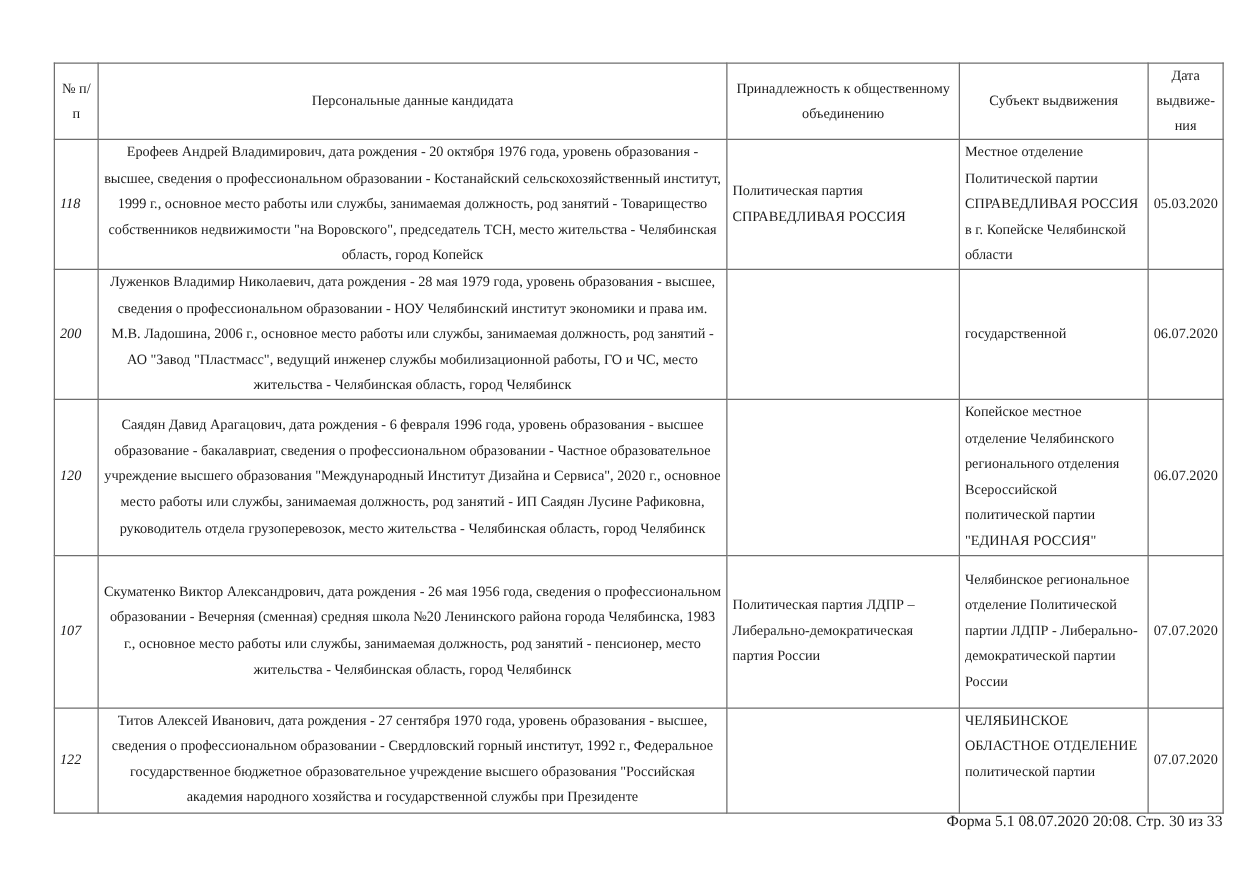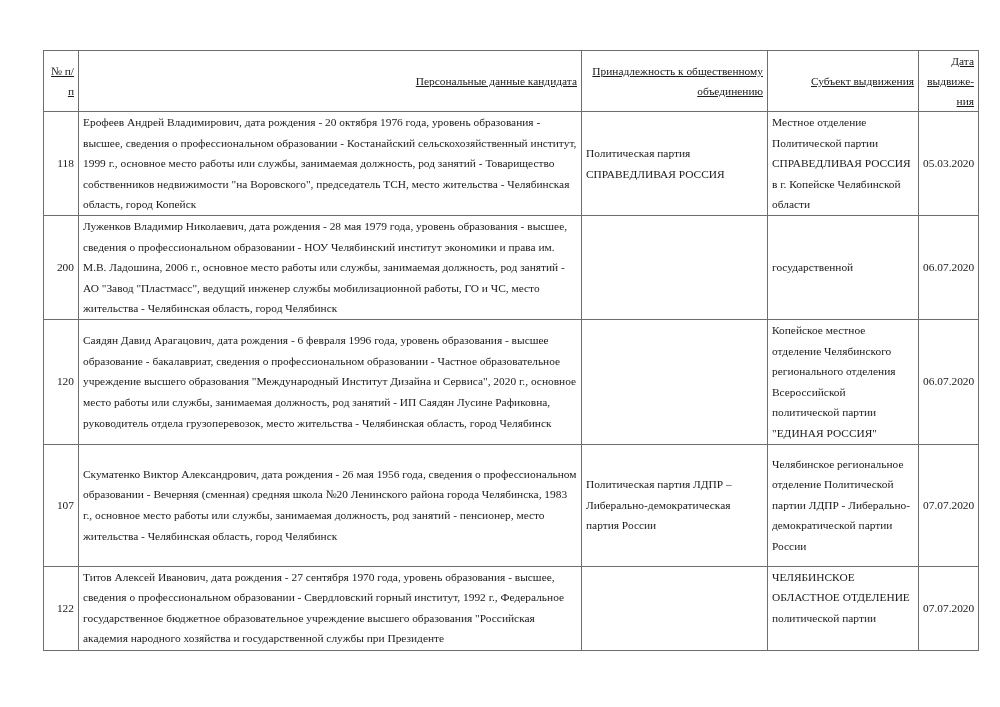"Дата выдвиже-ния" table.cand th { text-align: right -> center; text-decoration: underline -> none }
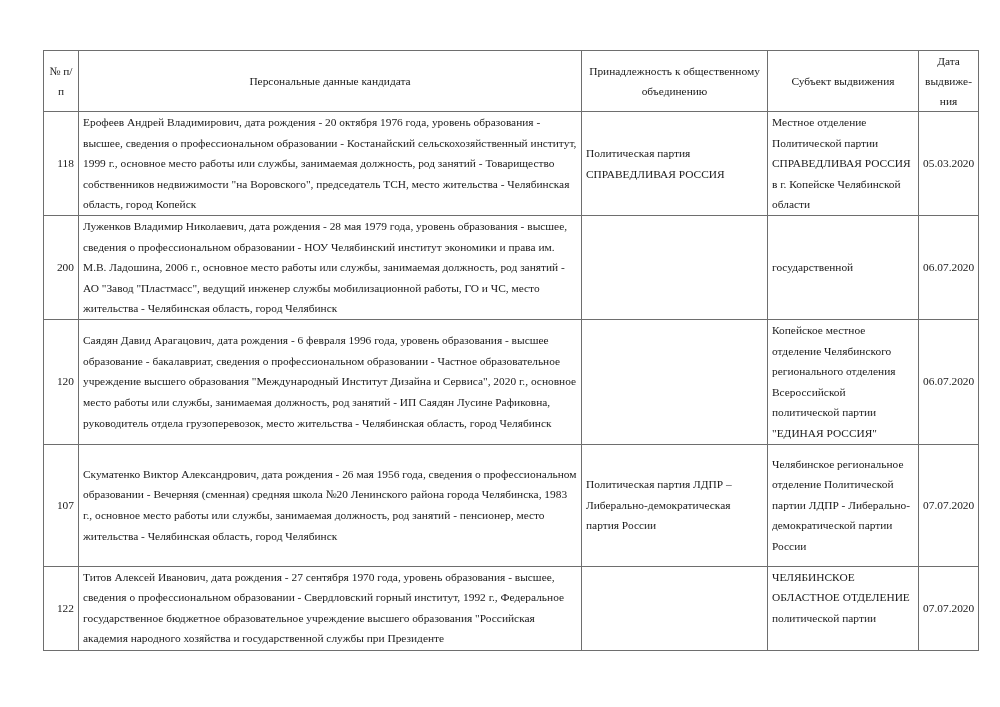"Ерофеев Андрей Владимирович, дата" td.pers { text-align: left -> center }
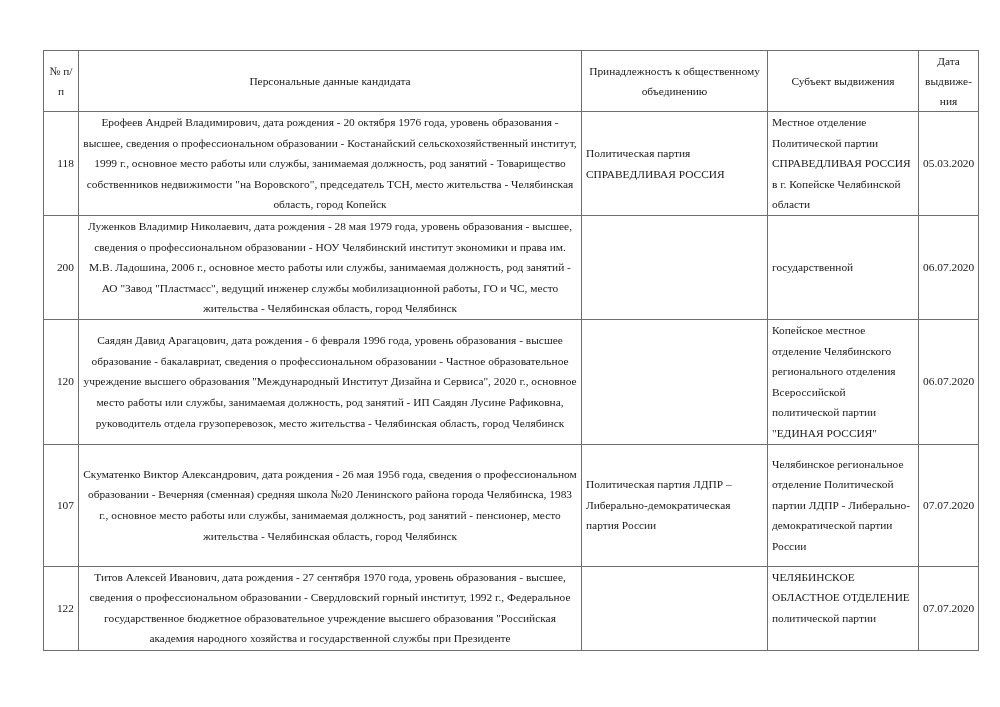"118" td.num { font-style: none -> italic; text-align: right -> left }
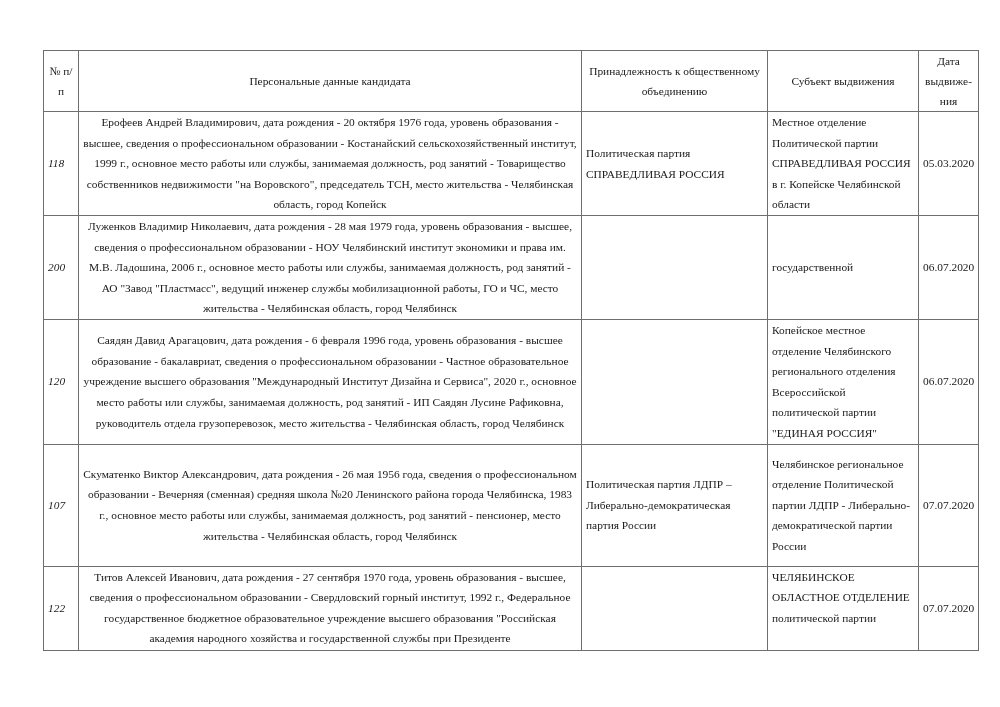"Форма 5.1 08.07.2020 20:08. Стр." div.footer { html: none -> <div>Форма 5.1 08.07.2020 20:08. Стр. 30 из 33</div> }
